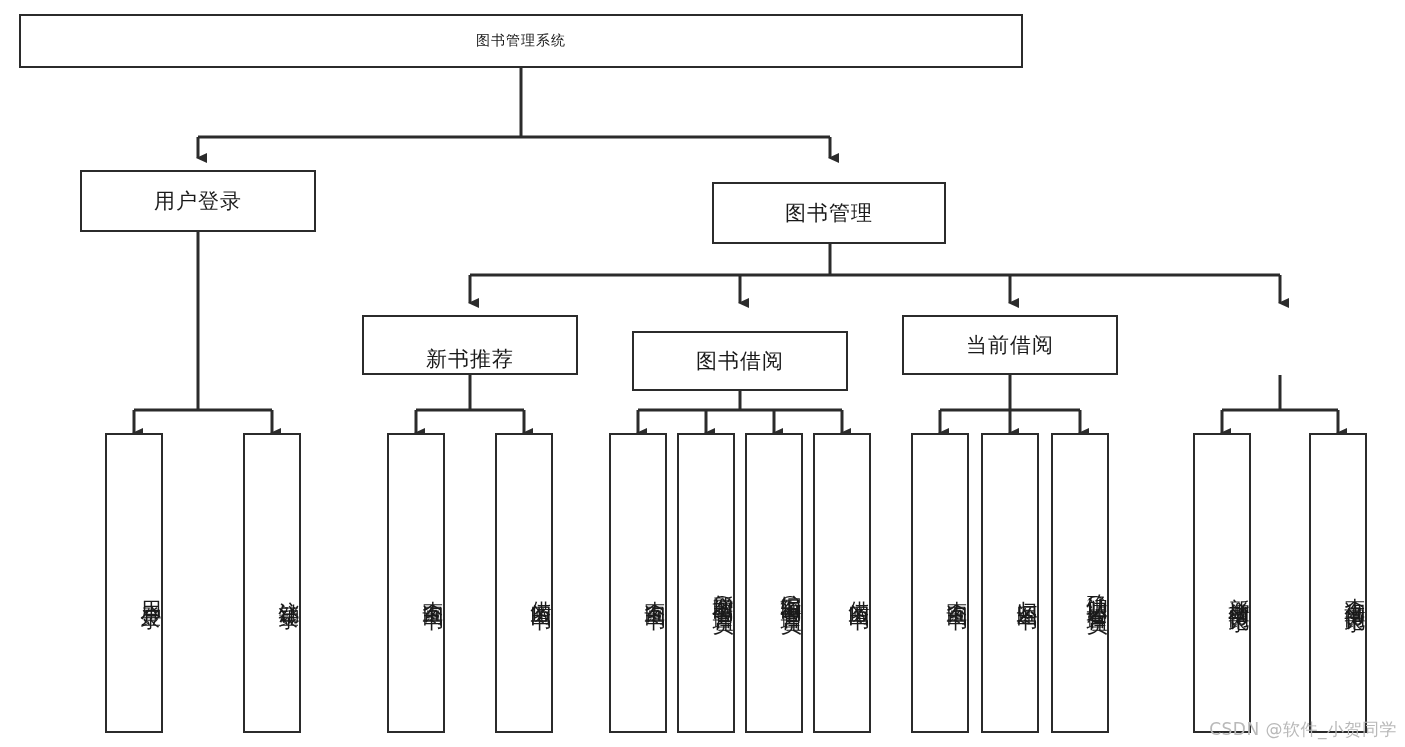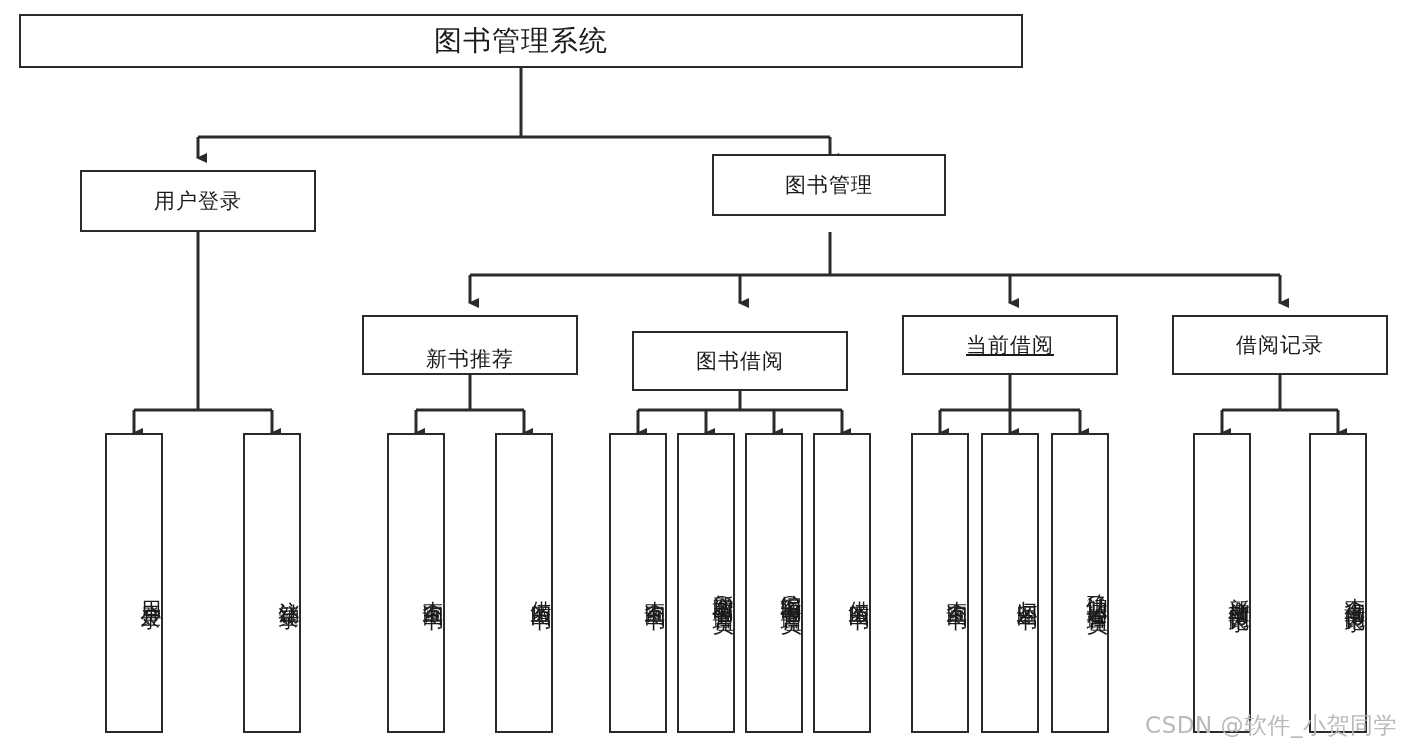"图书管理系统" #root-node { font-size: 28px -> 14px }
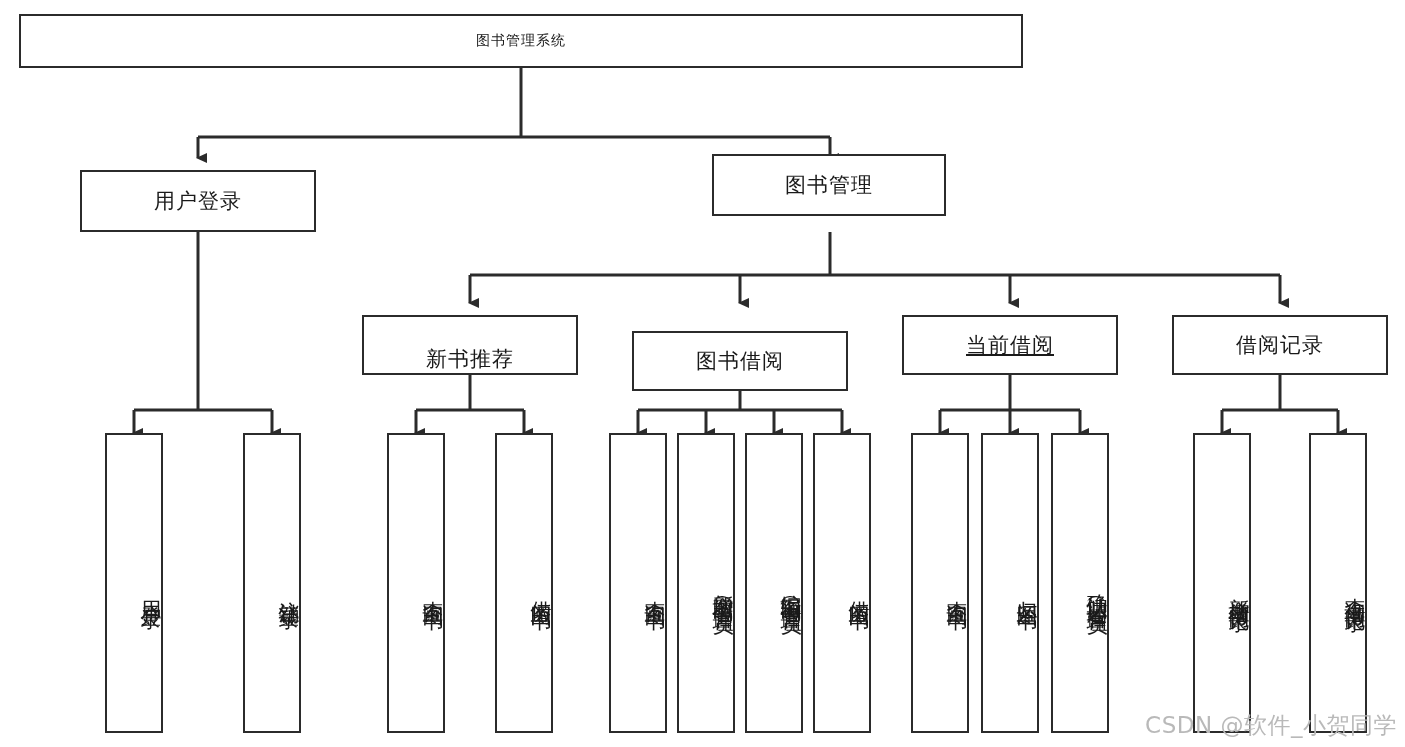"图书管理" div.node { top: 154px -> 182px }
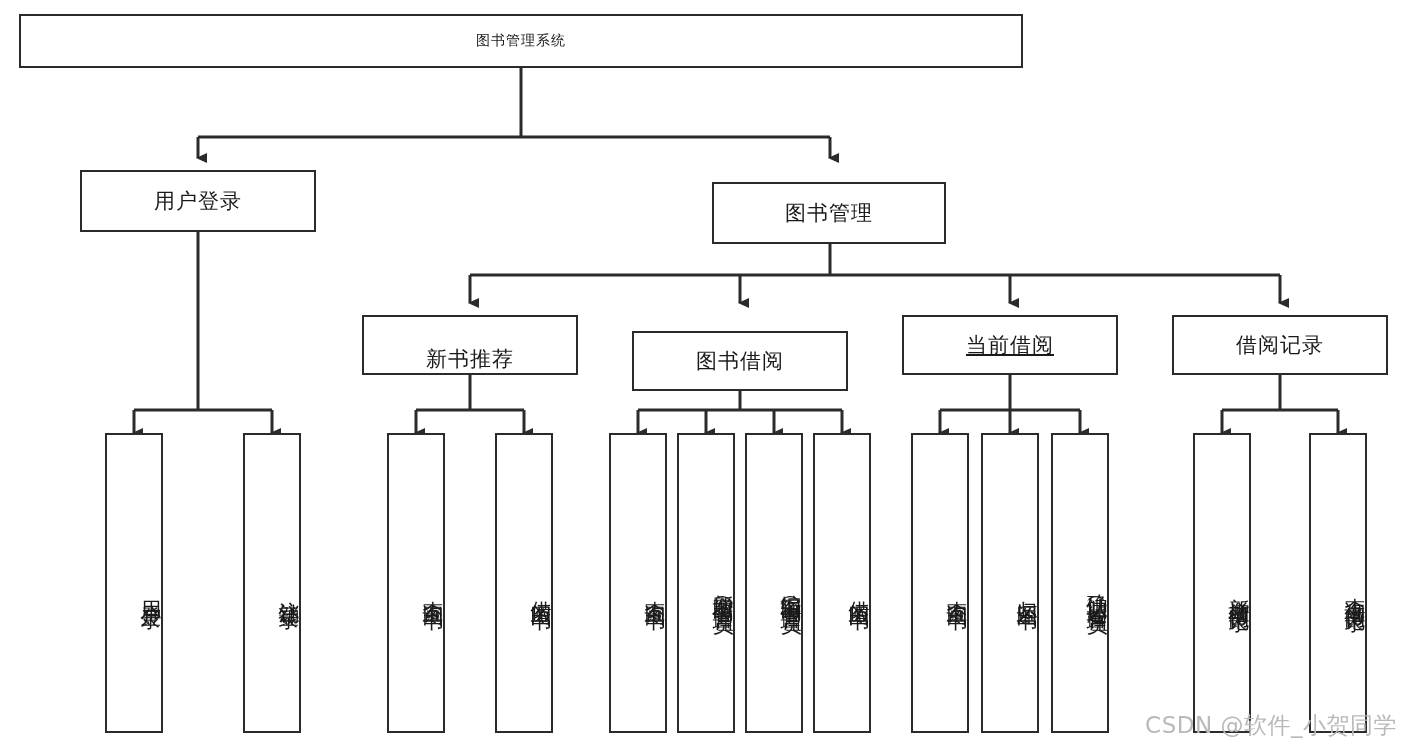"当前借阅" div.node { text-decoration: underline -> none }
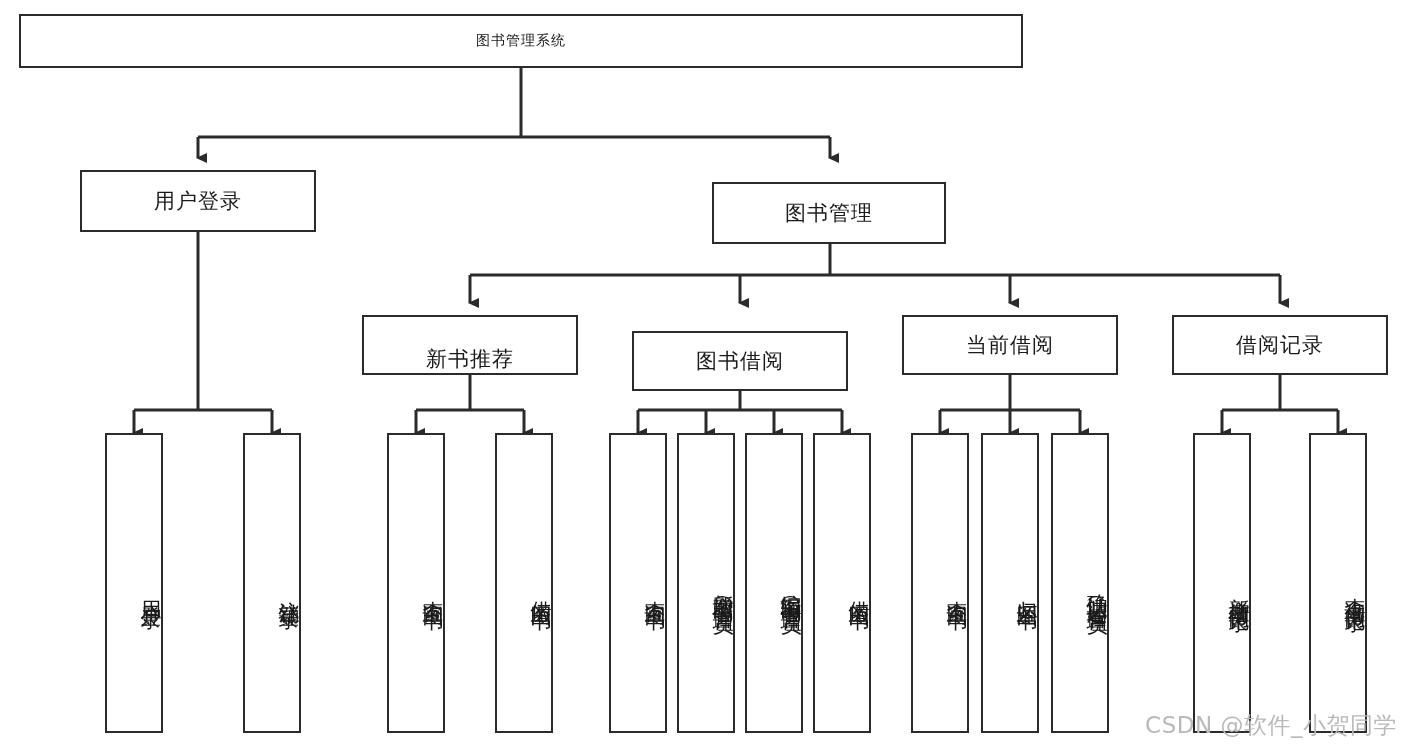"借阅记录" div.node { html: <div> <span>借阅记录</span> </div> -> none }
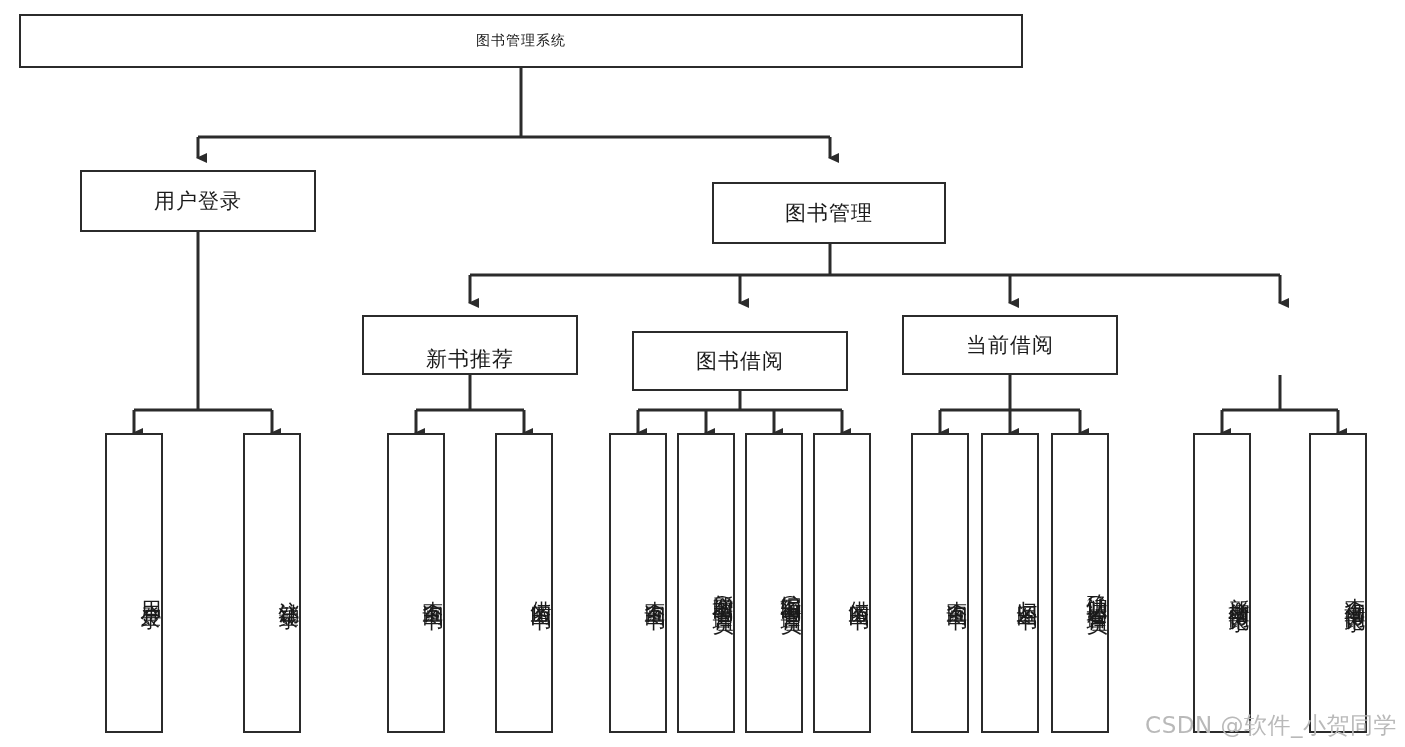"CSDN @软件_小贺同学" .watermark { font-size: 23px -> 17px }
